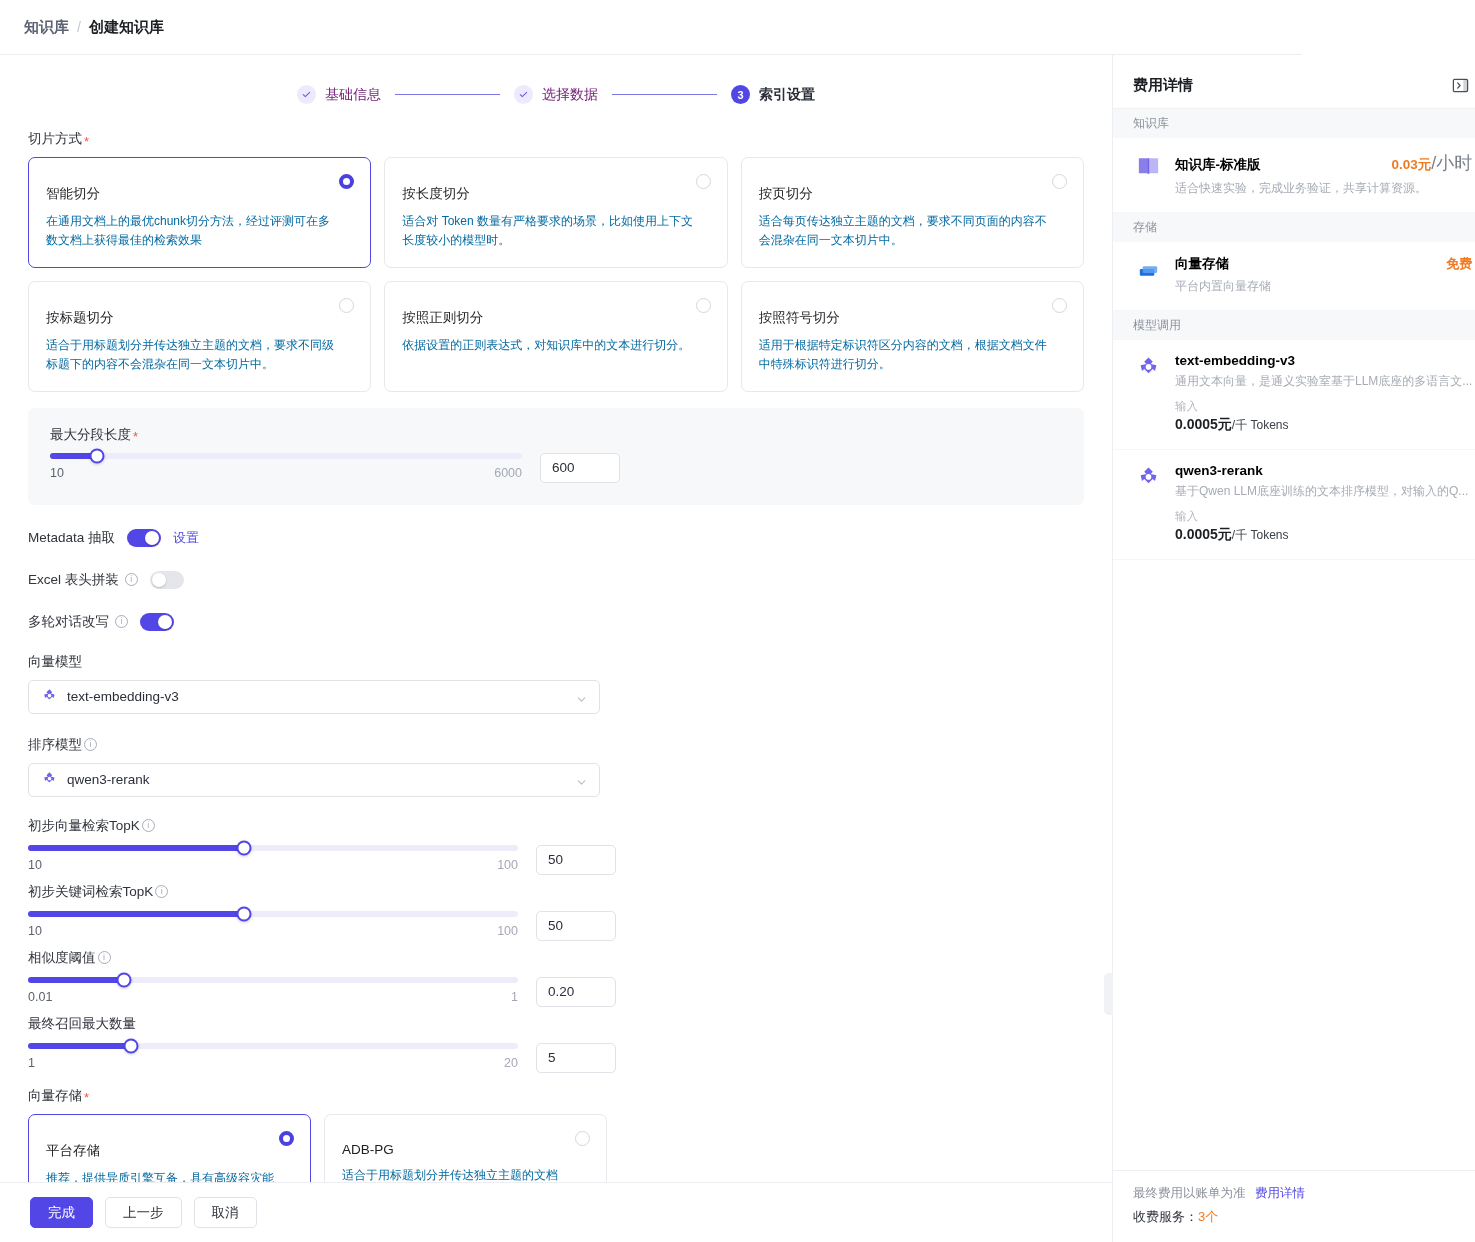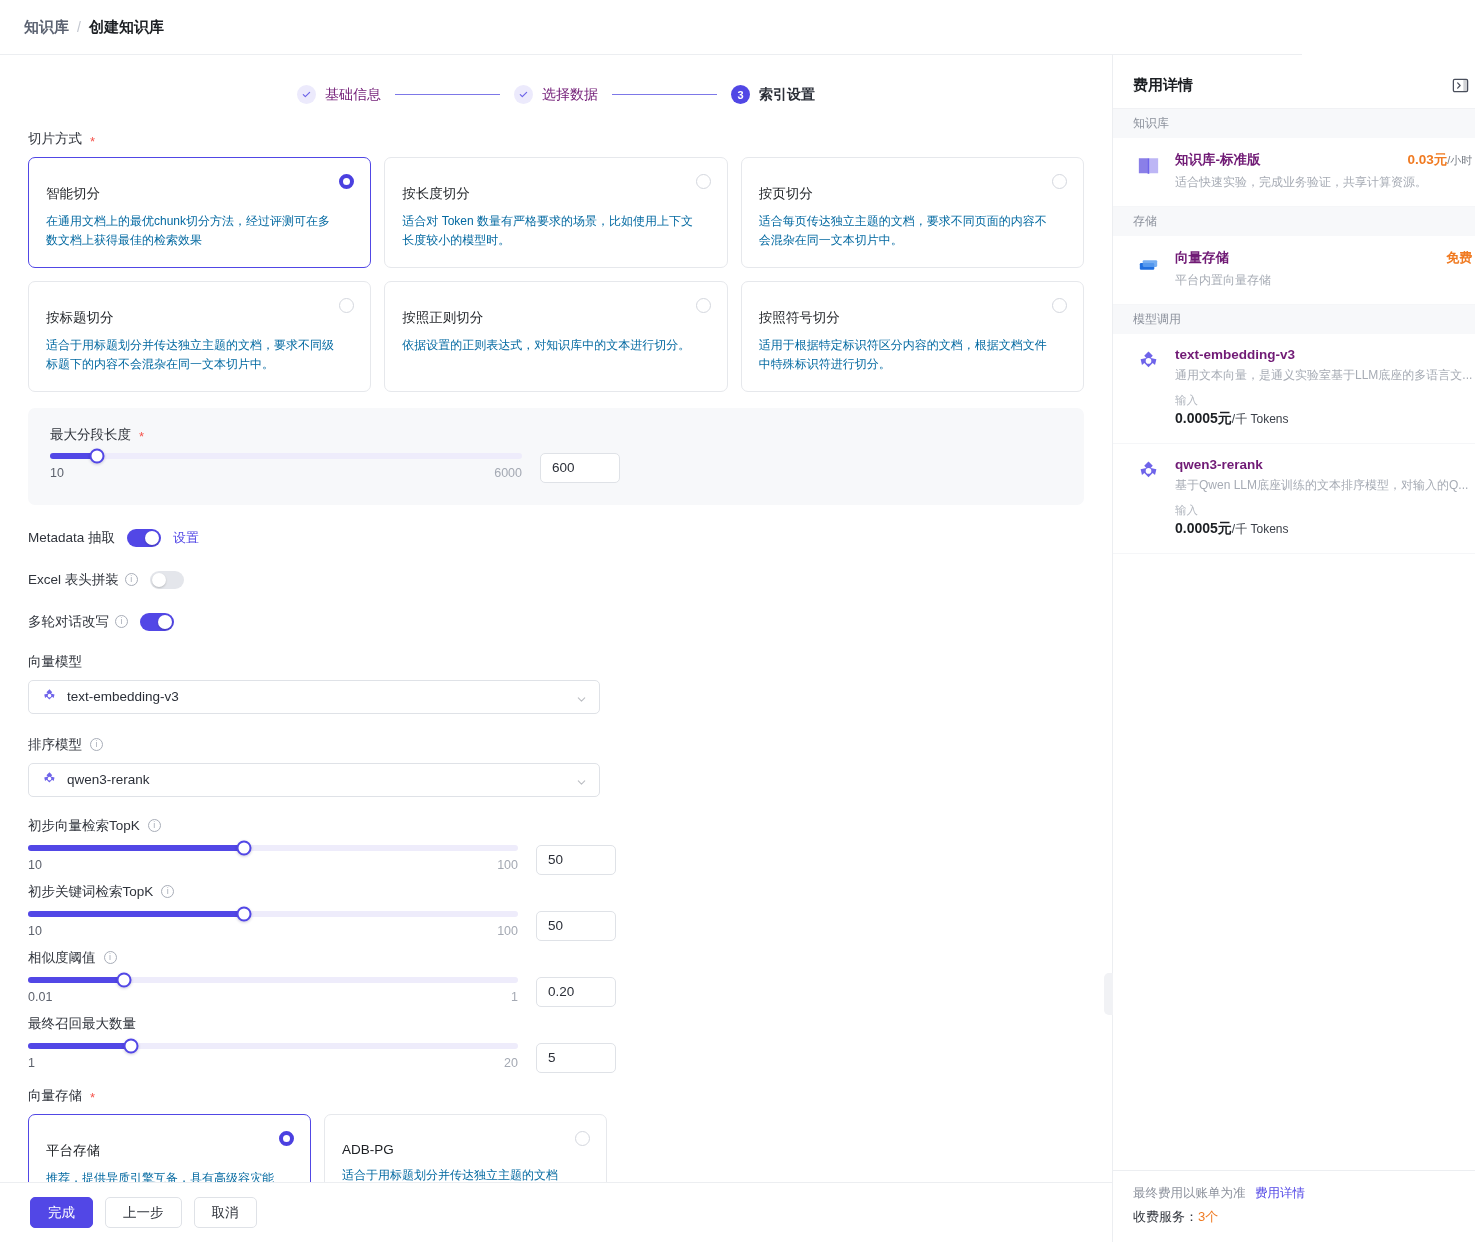"切片方式" .field-label { gap: 8px -> 2px }
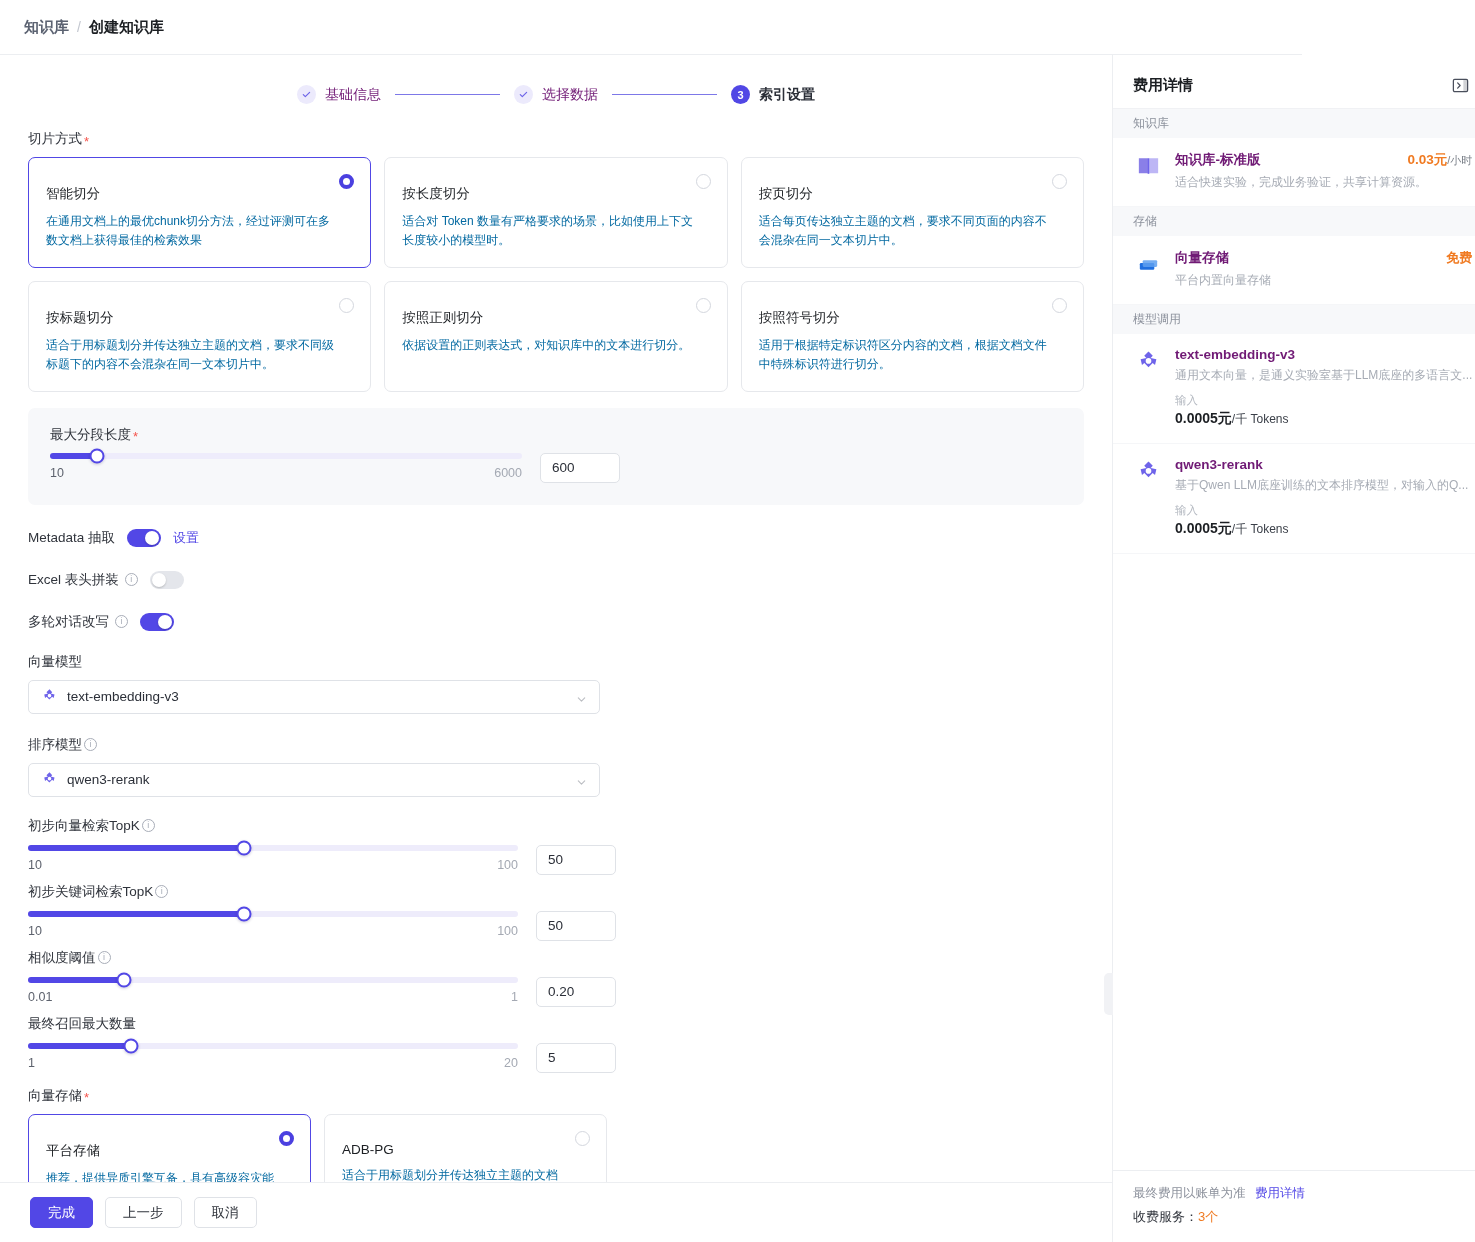"知识库-标准版" .cost-name { color: #701a75 -> #000000 }
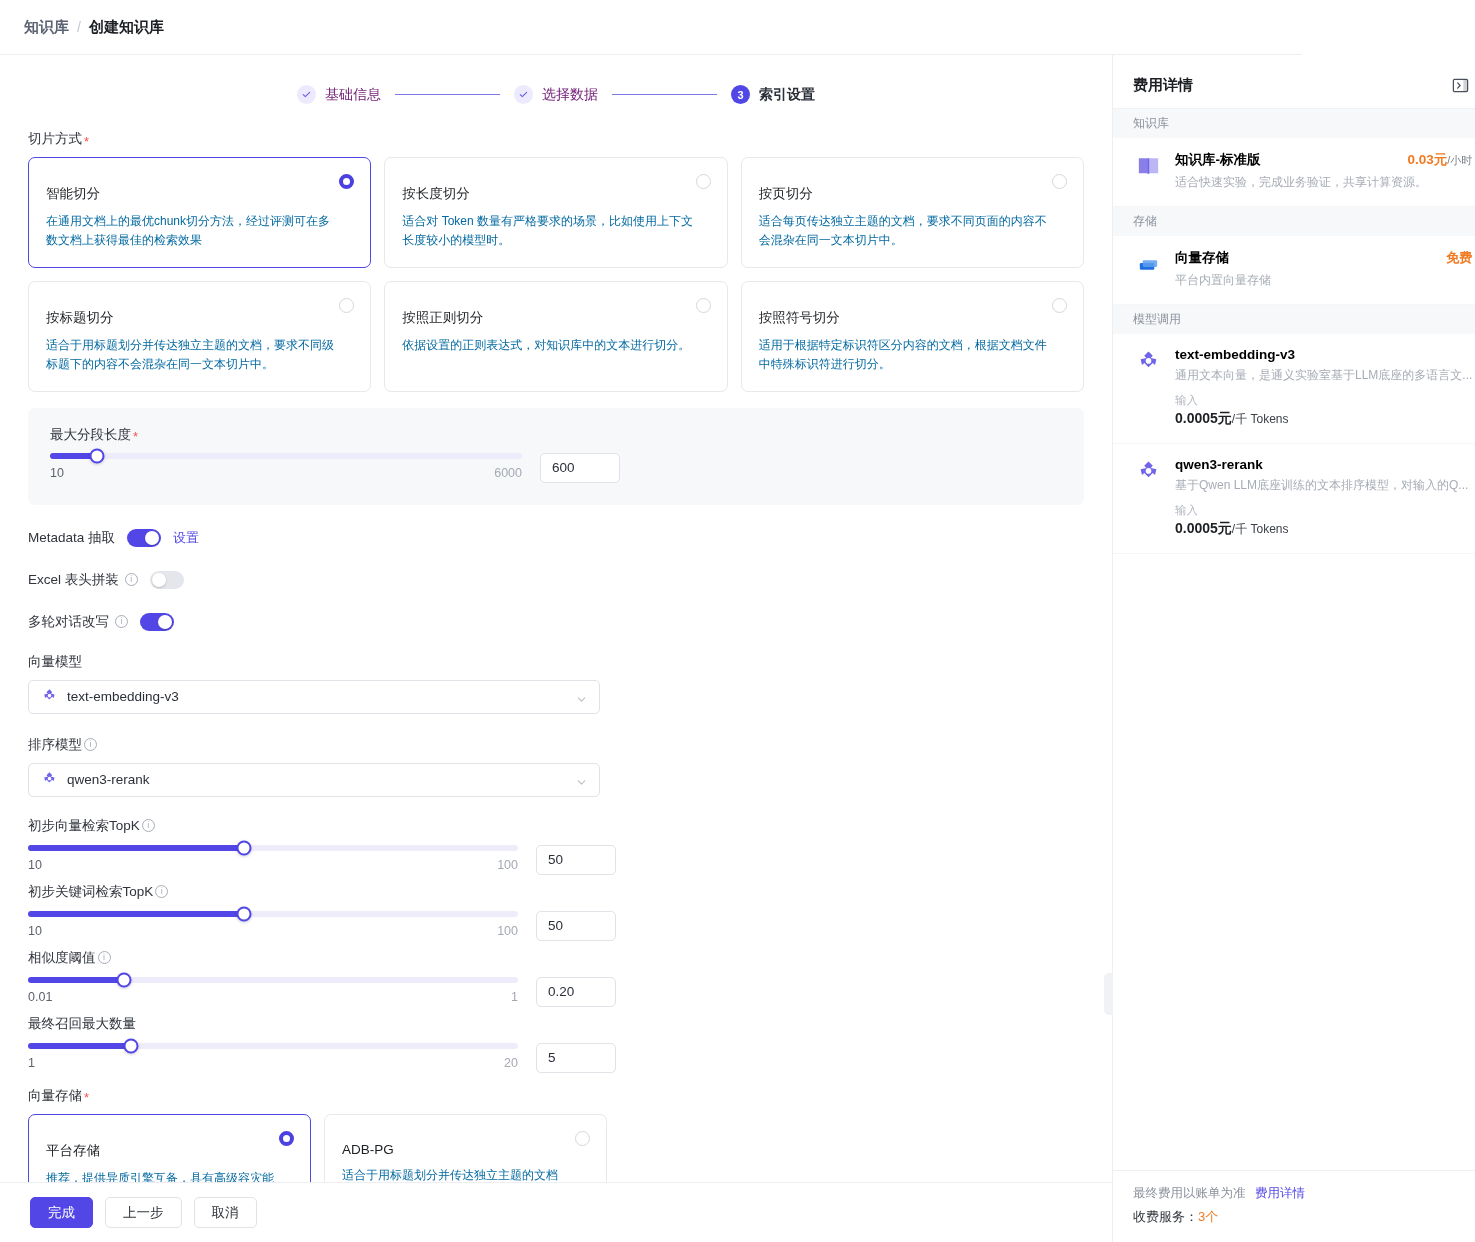"/小时" .cost-price .unit { font-size: 11px -> 18px }
